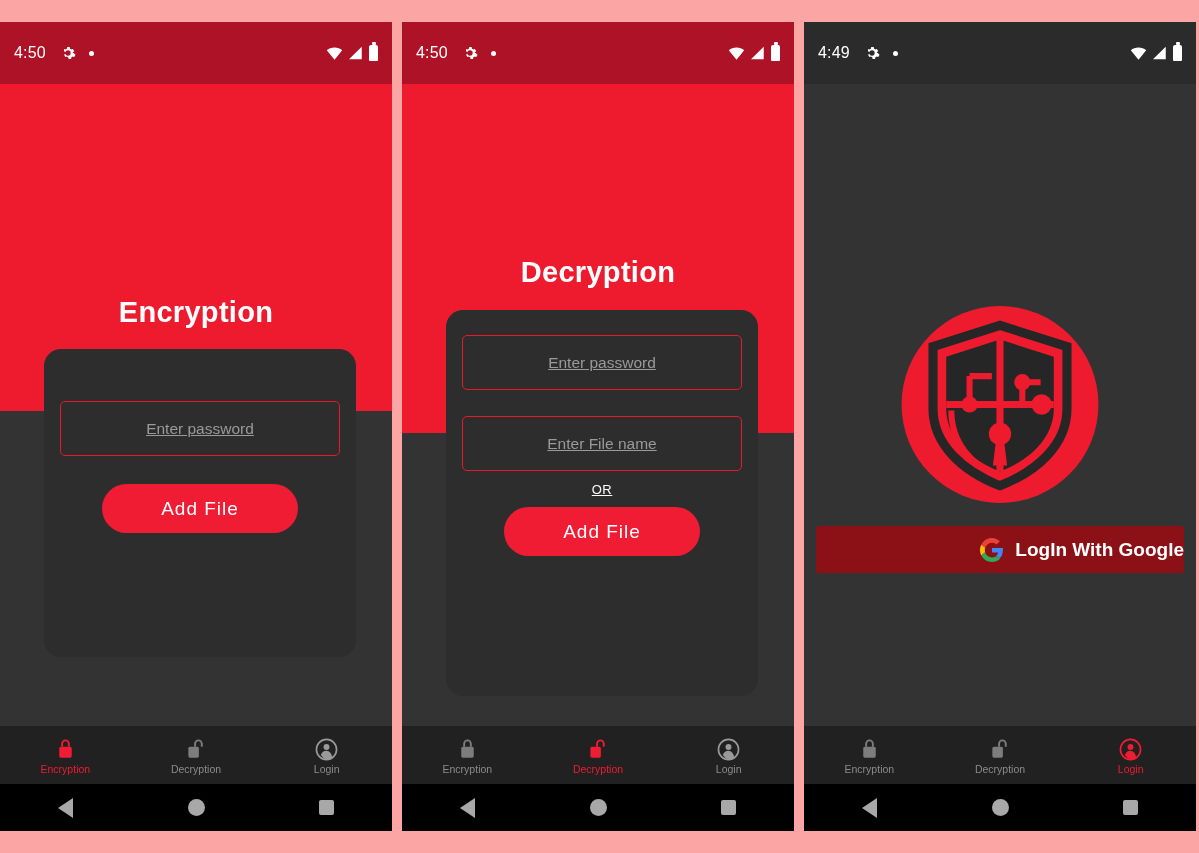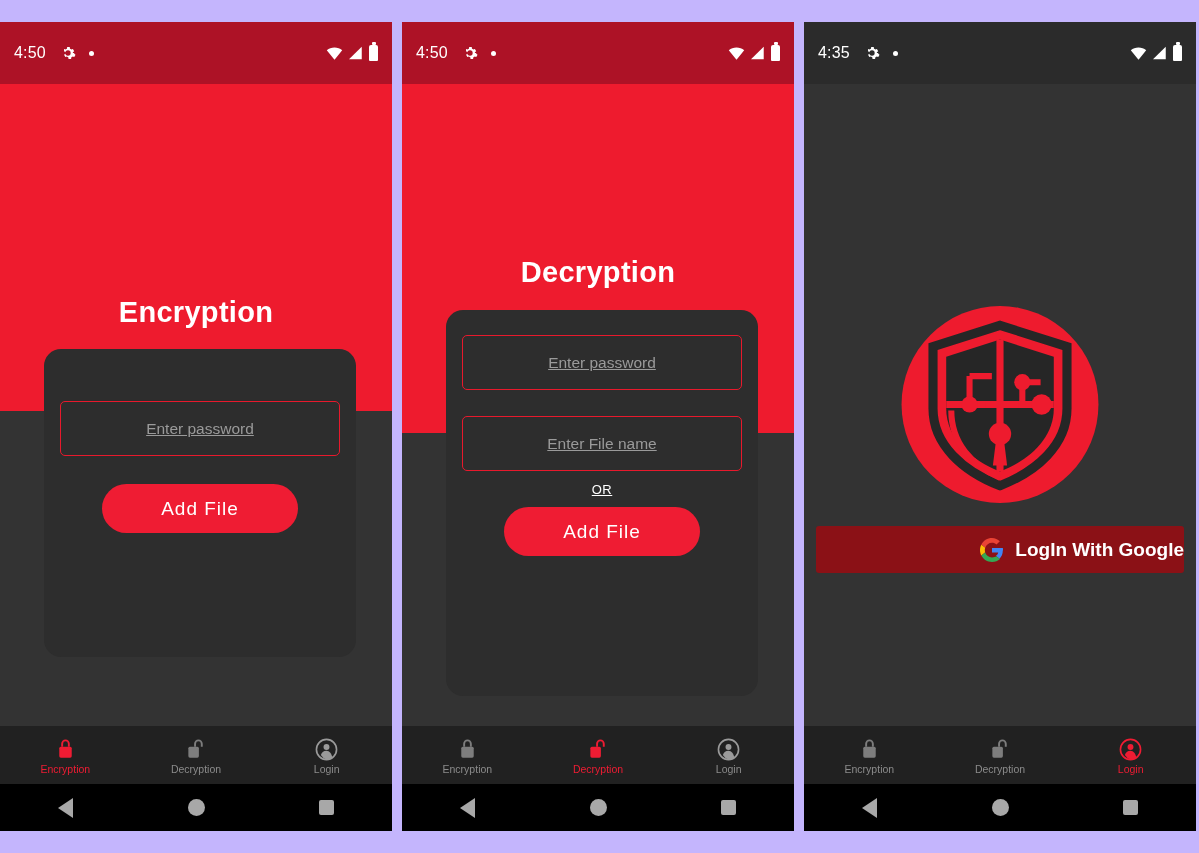"4:50" .board { background: #c4b5fd -> #fca5a5 }
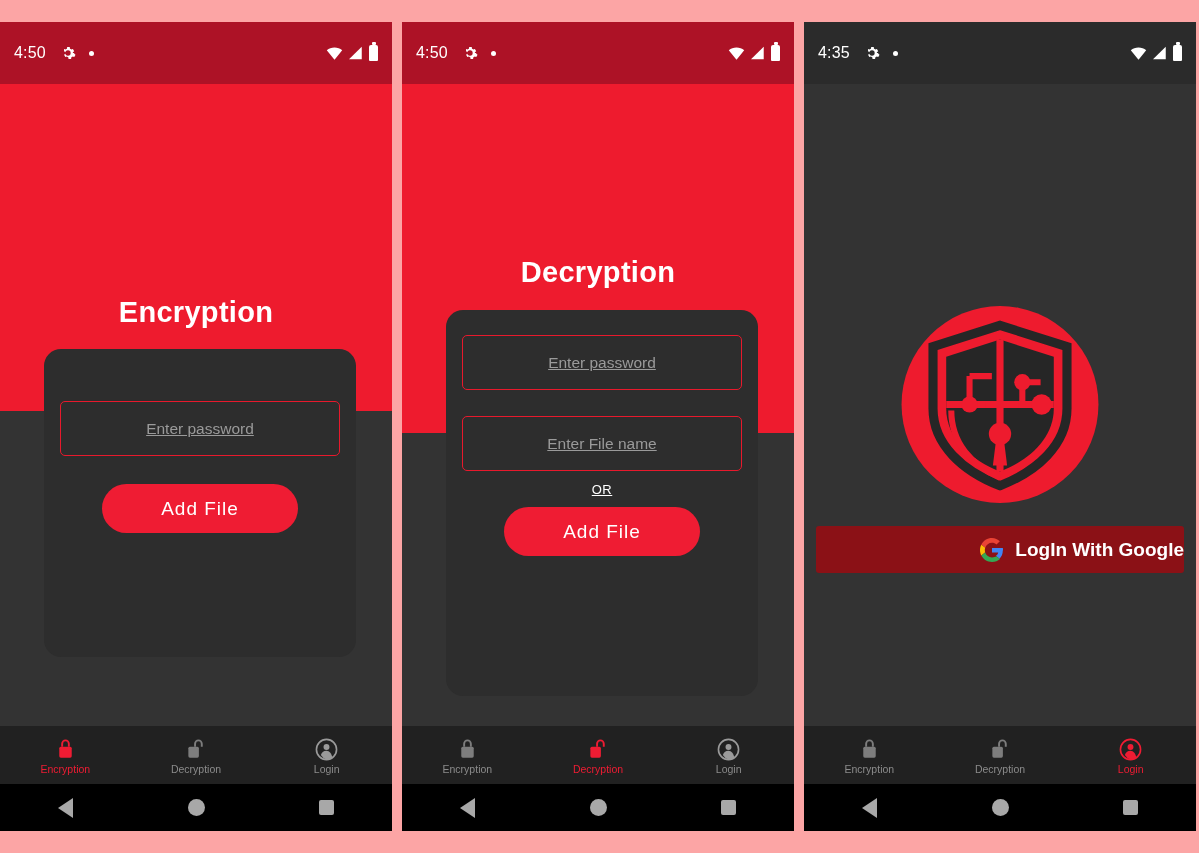"4:35" span.sb-time { text: 4:35 -> 4:49 }
